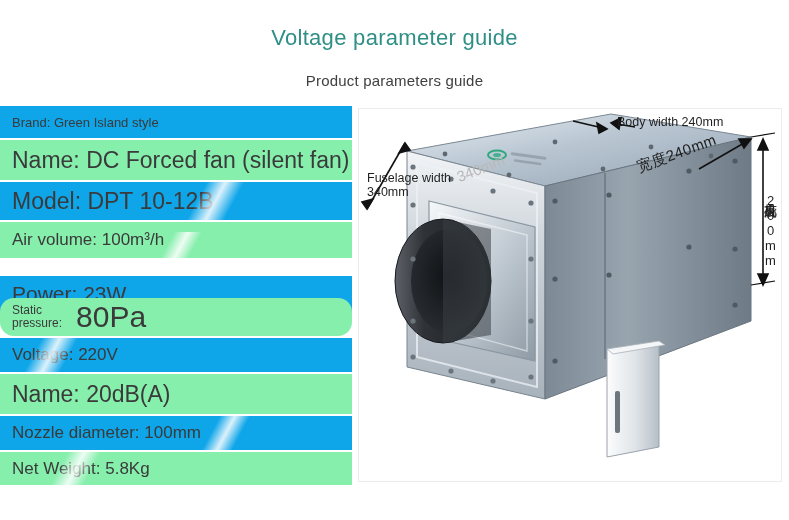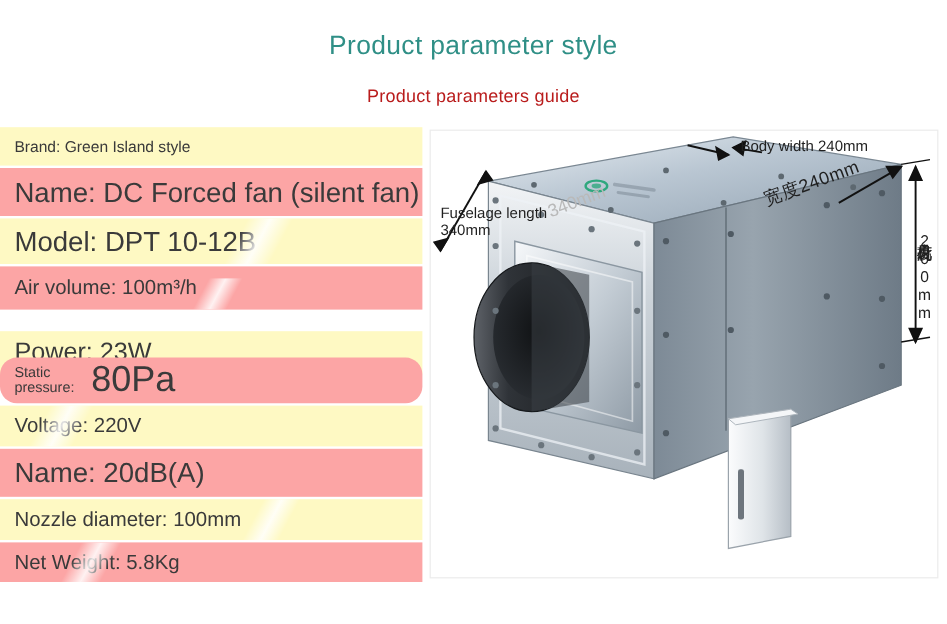"Product parameter style" div.title { text: Product parameter style -> Voltage parameter guide }
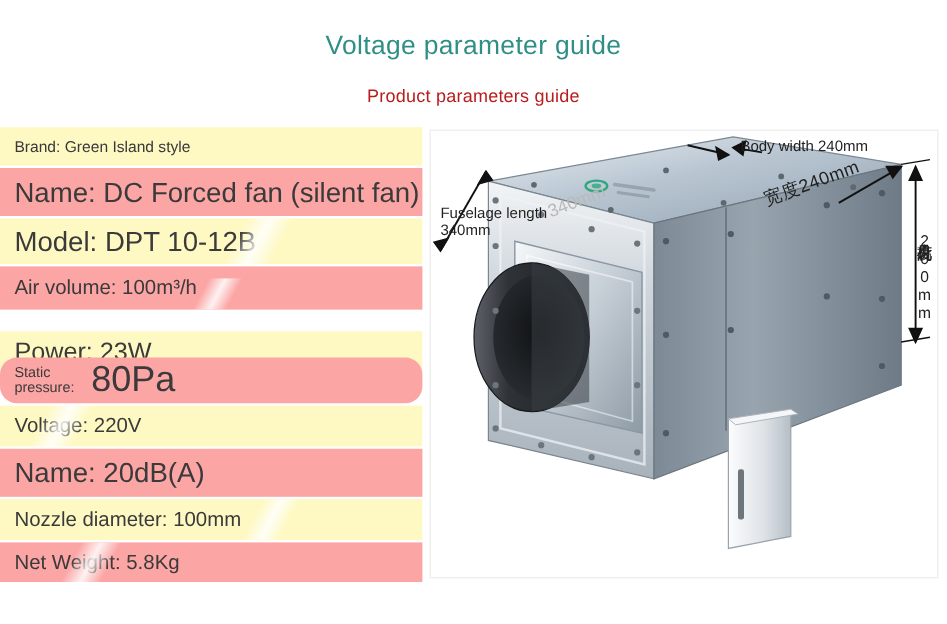"Product parameters guide" .subtitle { color: #b91c1c -> #404040 }
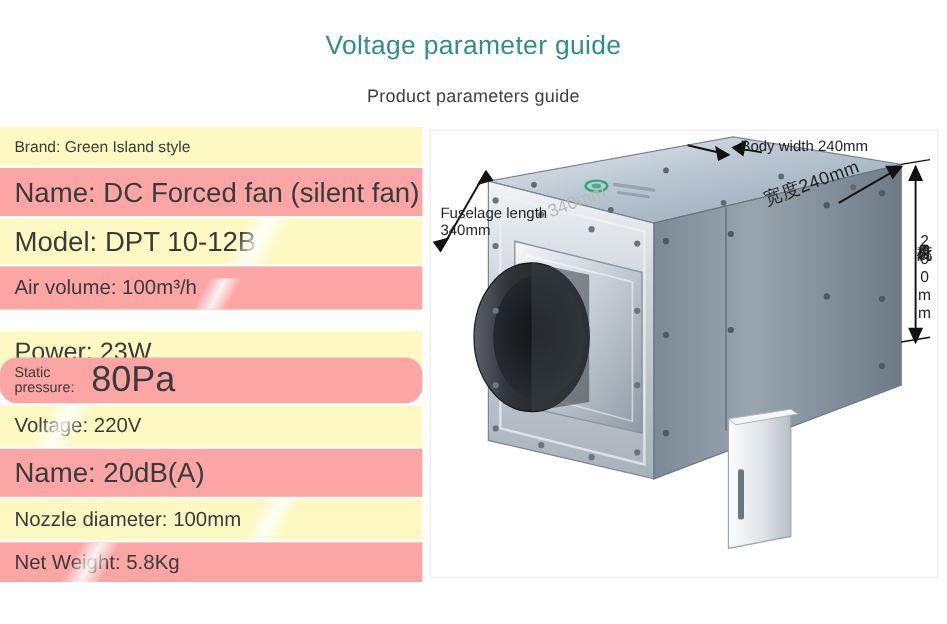"Brand: Green Island style" .spec-row { background: #fef9c3 -> #0ea5e9 }
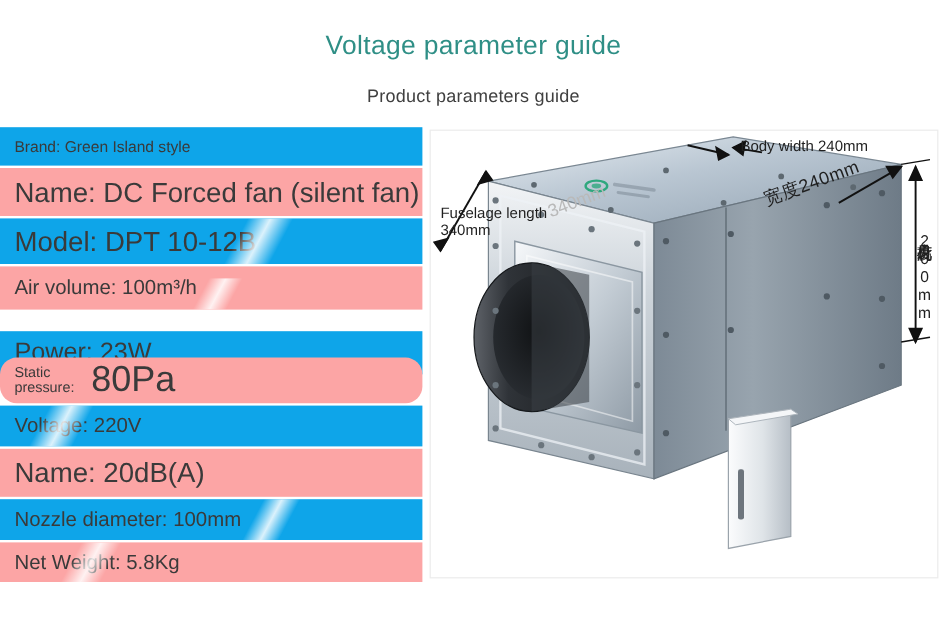"Name: DC Forced fan (silent" .spec-row.alt { background: #fca5a5 -> #86efac }
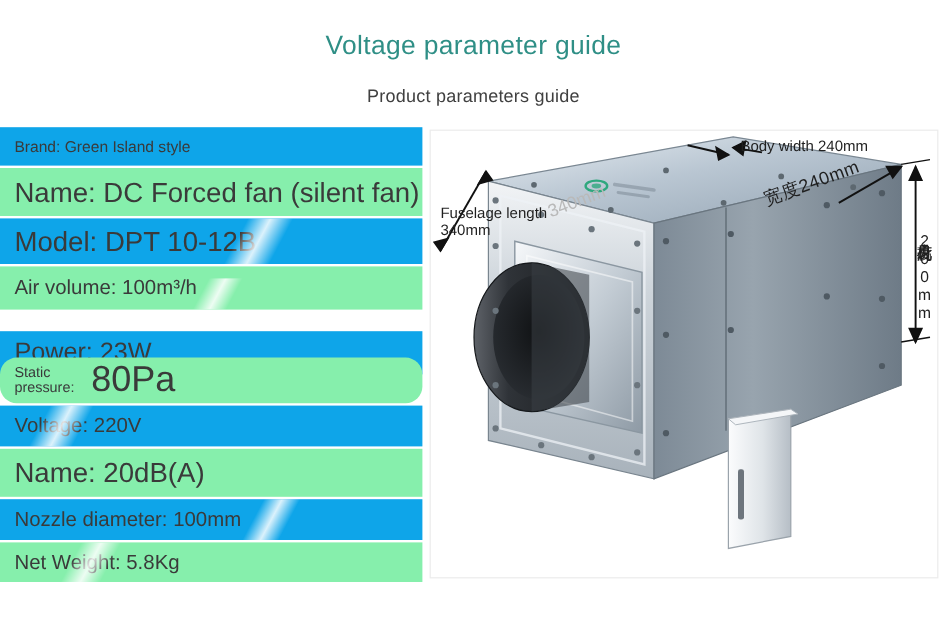"Fuselage length" div.dim-label { text: length -> width }
